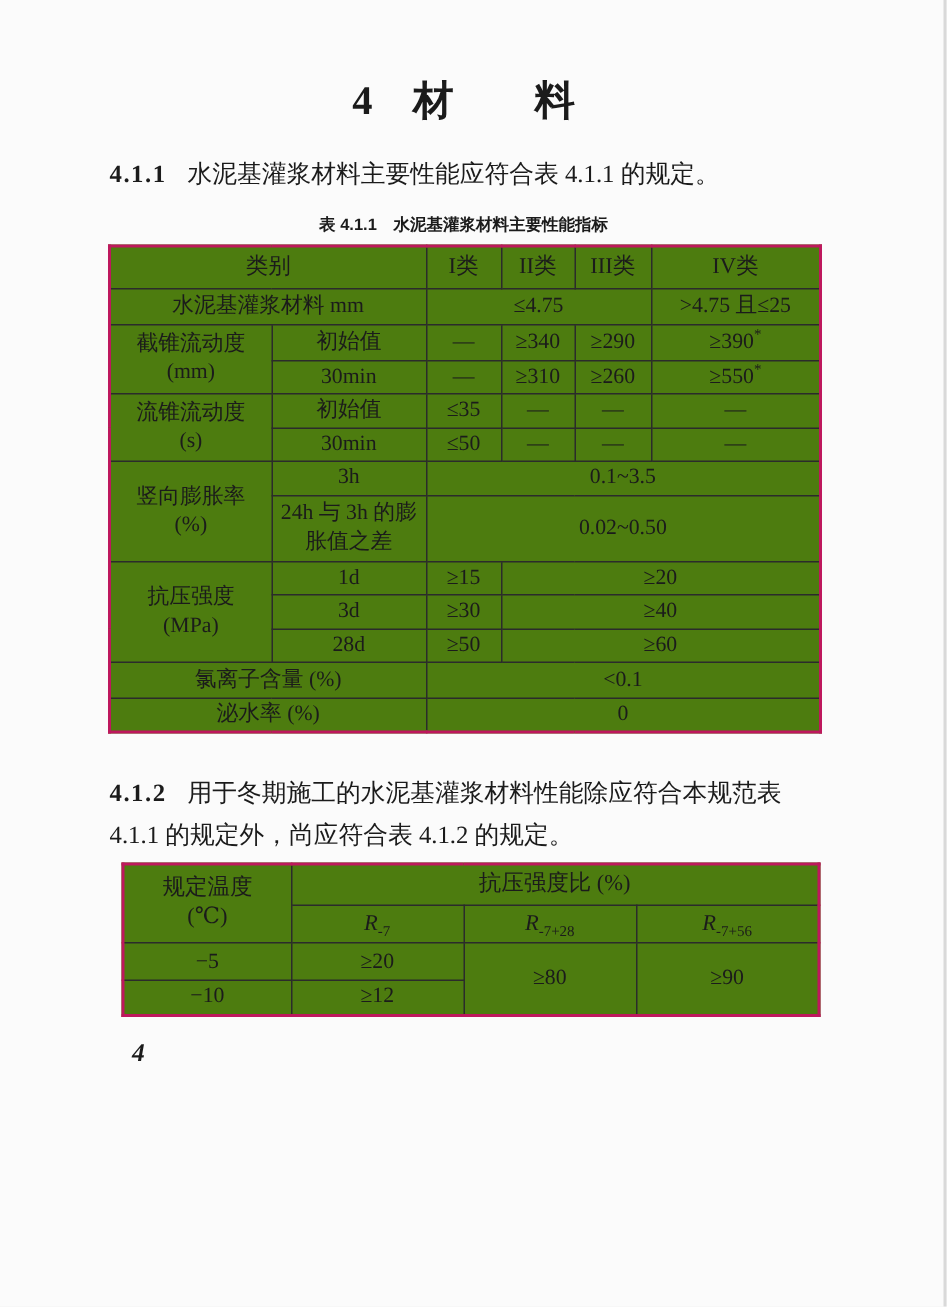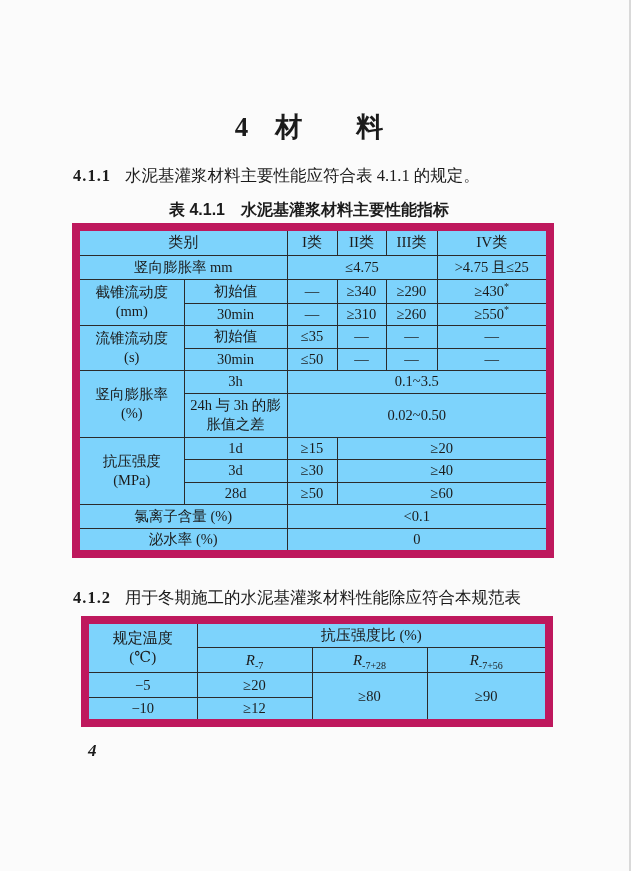"4 材 料" .page { padding-top: 112px -> 52px }
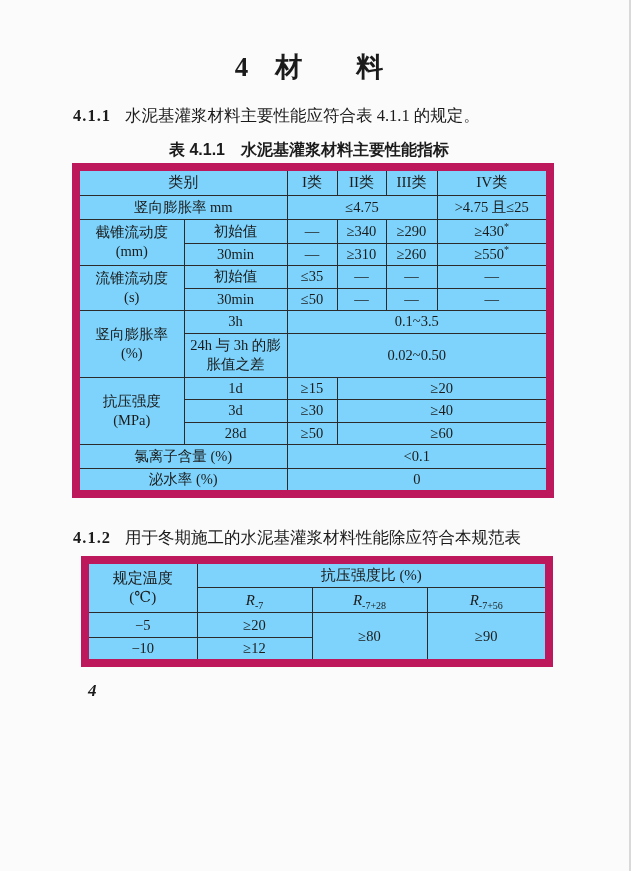"表 4.1.1 水泥基灌浆材料主要性能指标" .caption { font-size: 16px -> 11px }
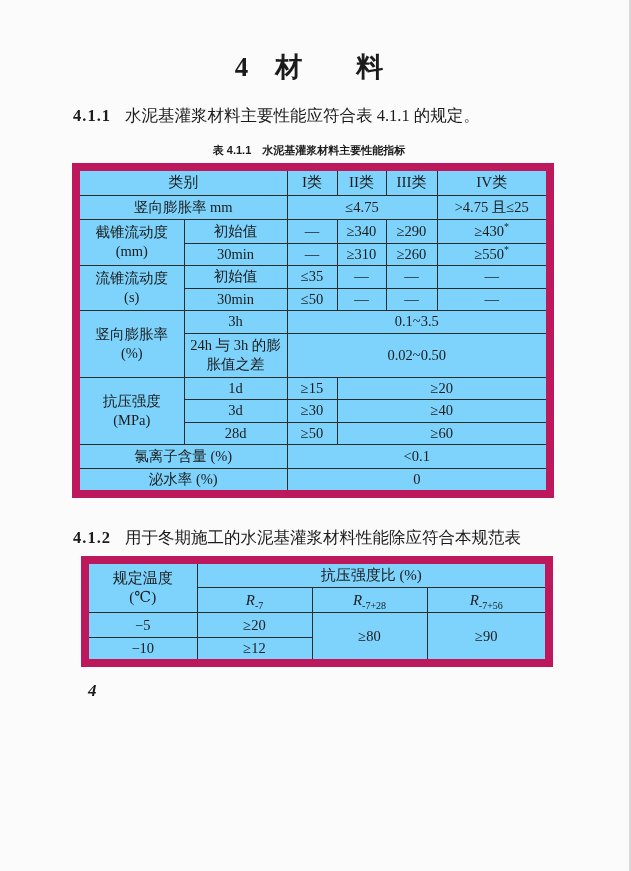"类别" table.t { background: #7dd3fc -> #4d7c0f; border: 8px solid #be185d -> 2px solid #be185d }
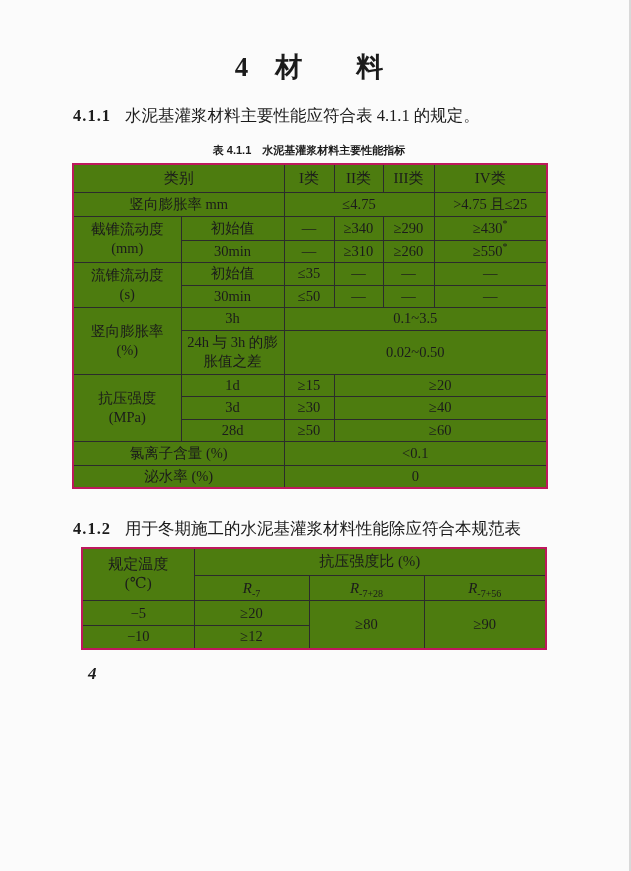"竖向膨胀率 mm" td { text: 竖向膨胀率 -> 水泥基灌浆材料 }
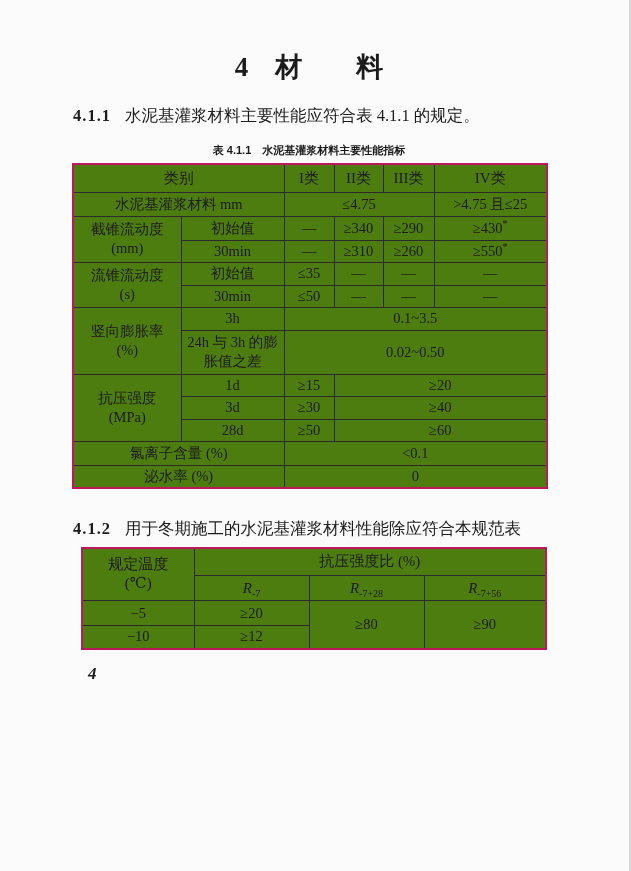"≥430" span { text: 430 -> 390 }
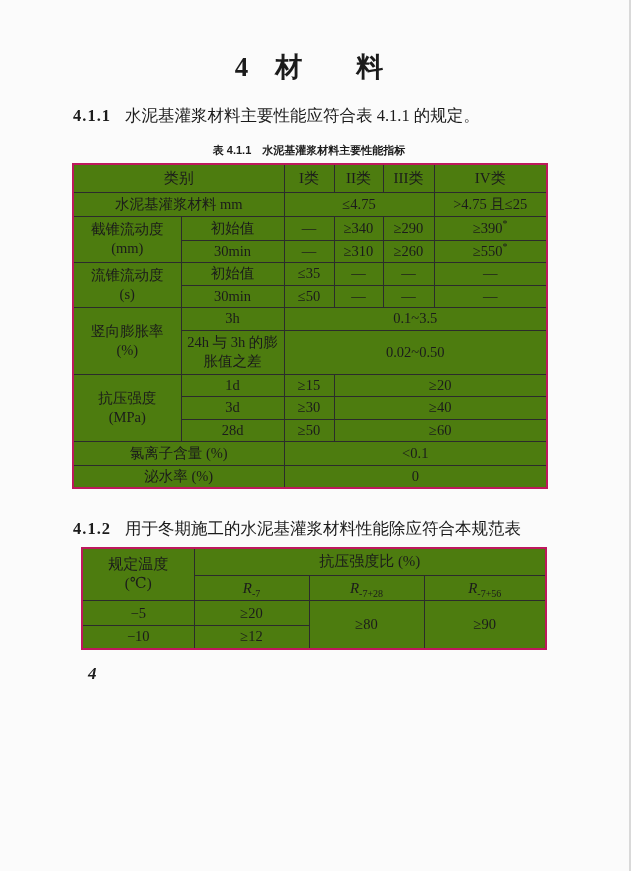"4.1.1 的规定外，尚应符合表 4.1.2 的规定。" span.line { html: none -> <span>4.1.1 的规定外，尚应符合表 4.1.2 的规定。</span> }
